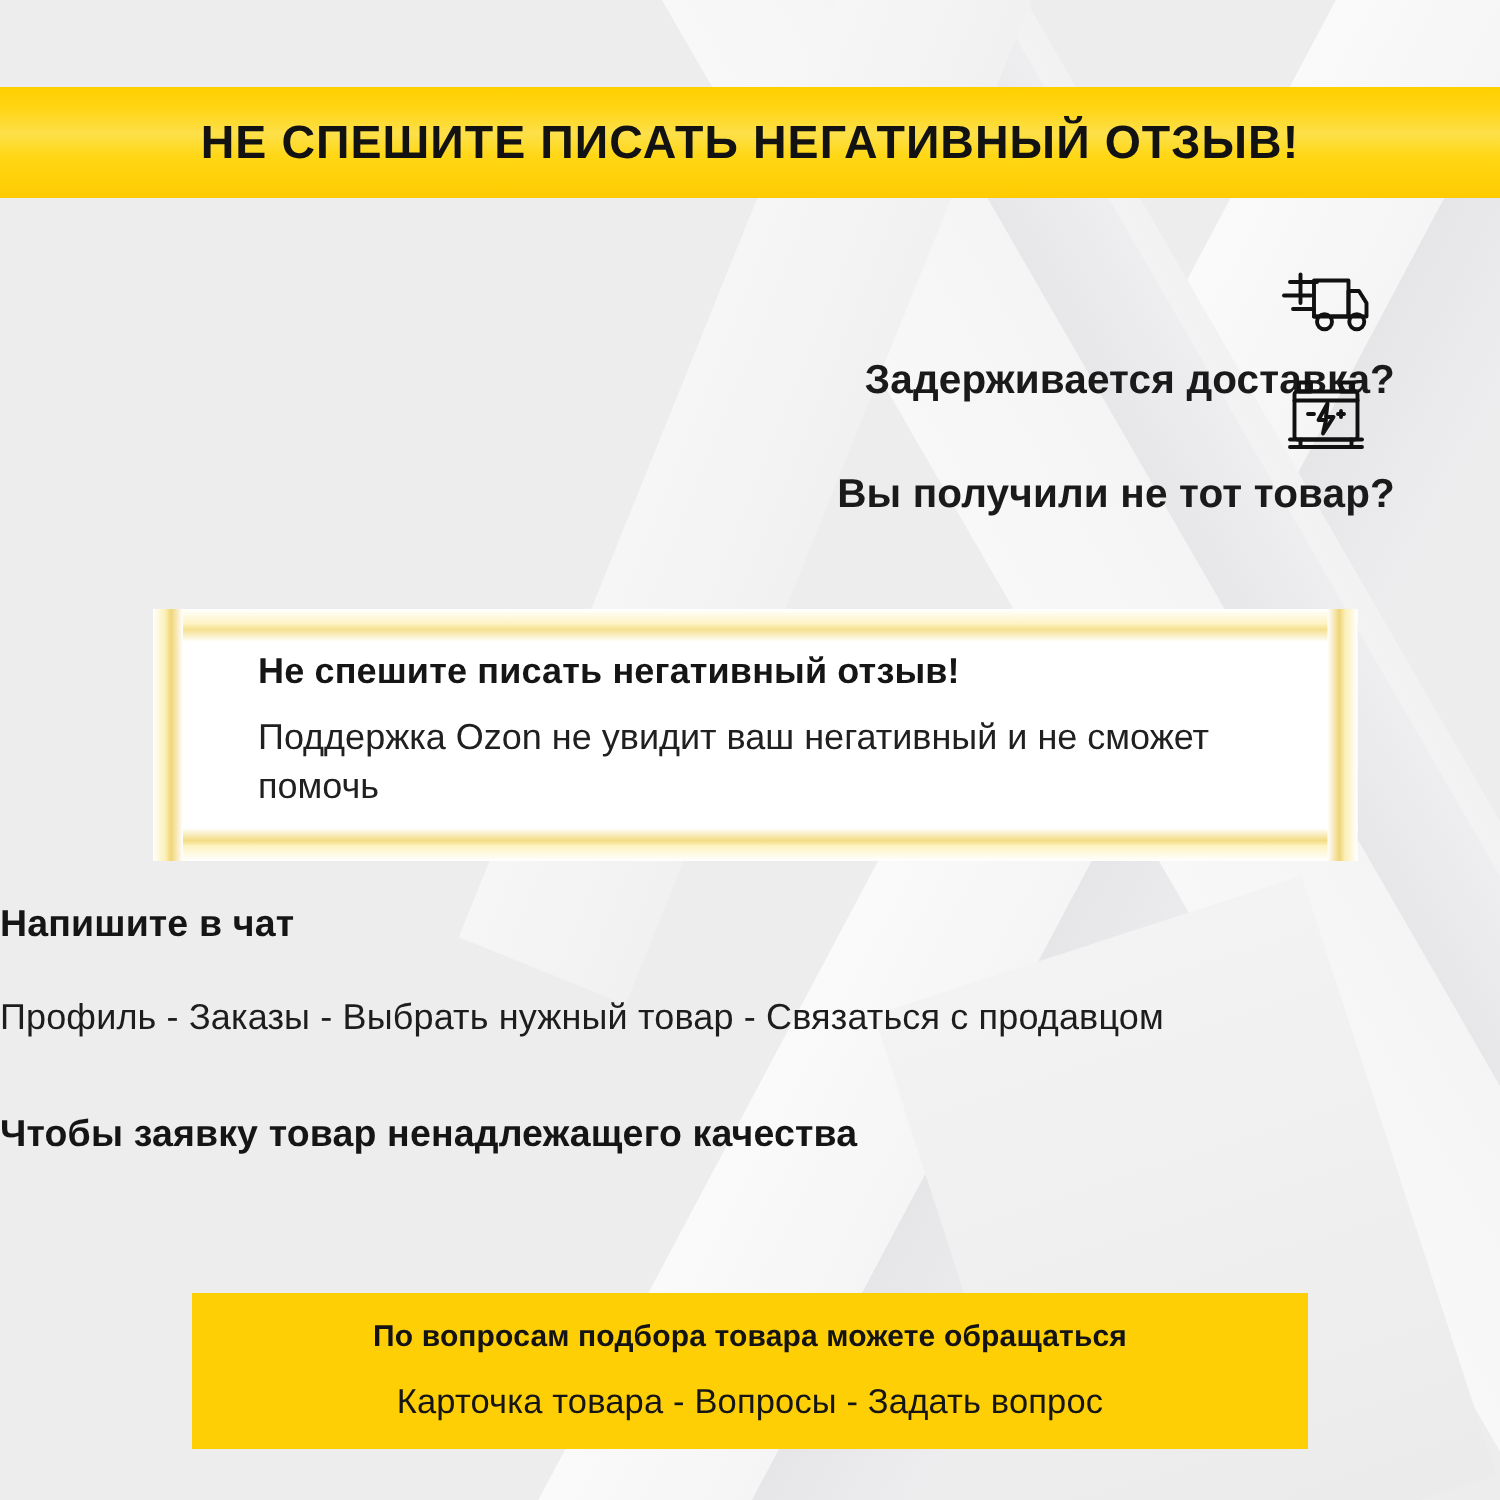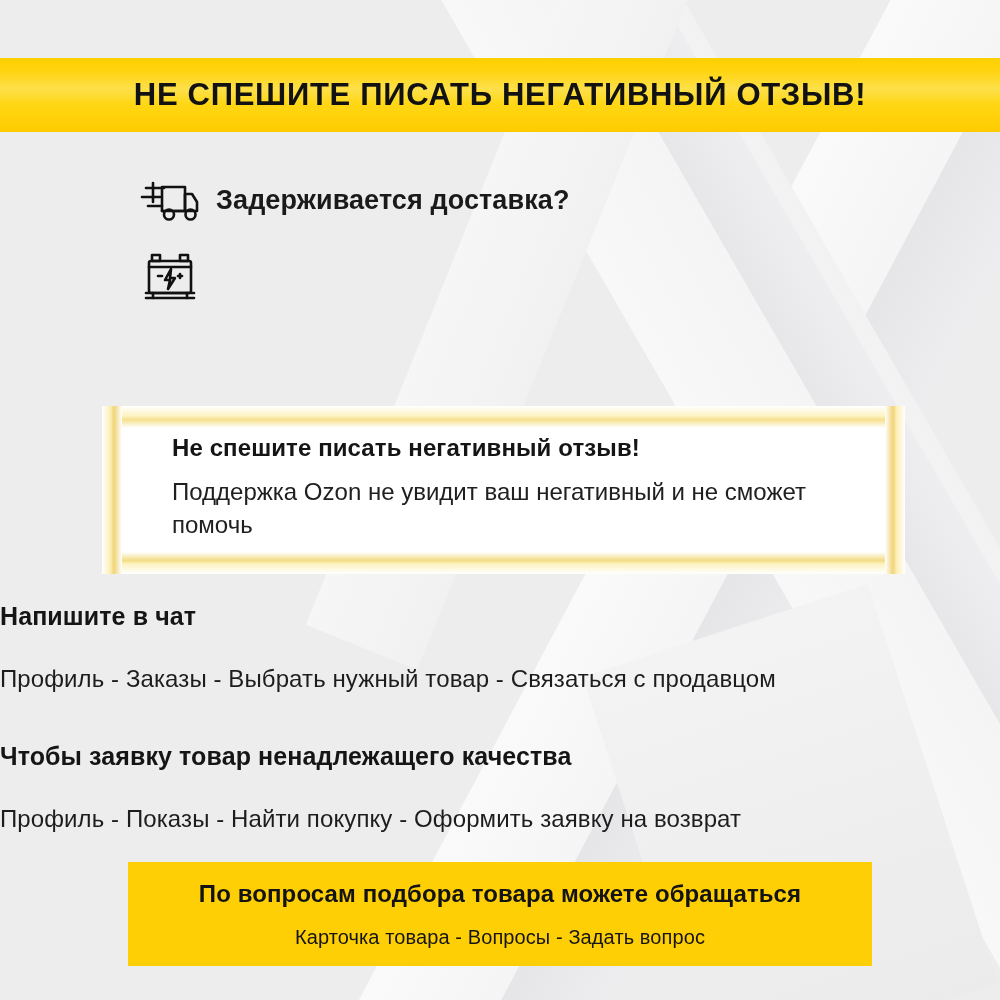"Задерживается доставка?" .issue-row { align-items: center -> flex-end; flex-direction: none -> column }
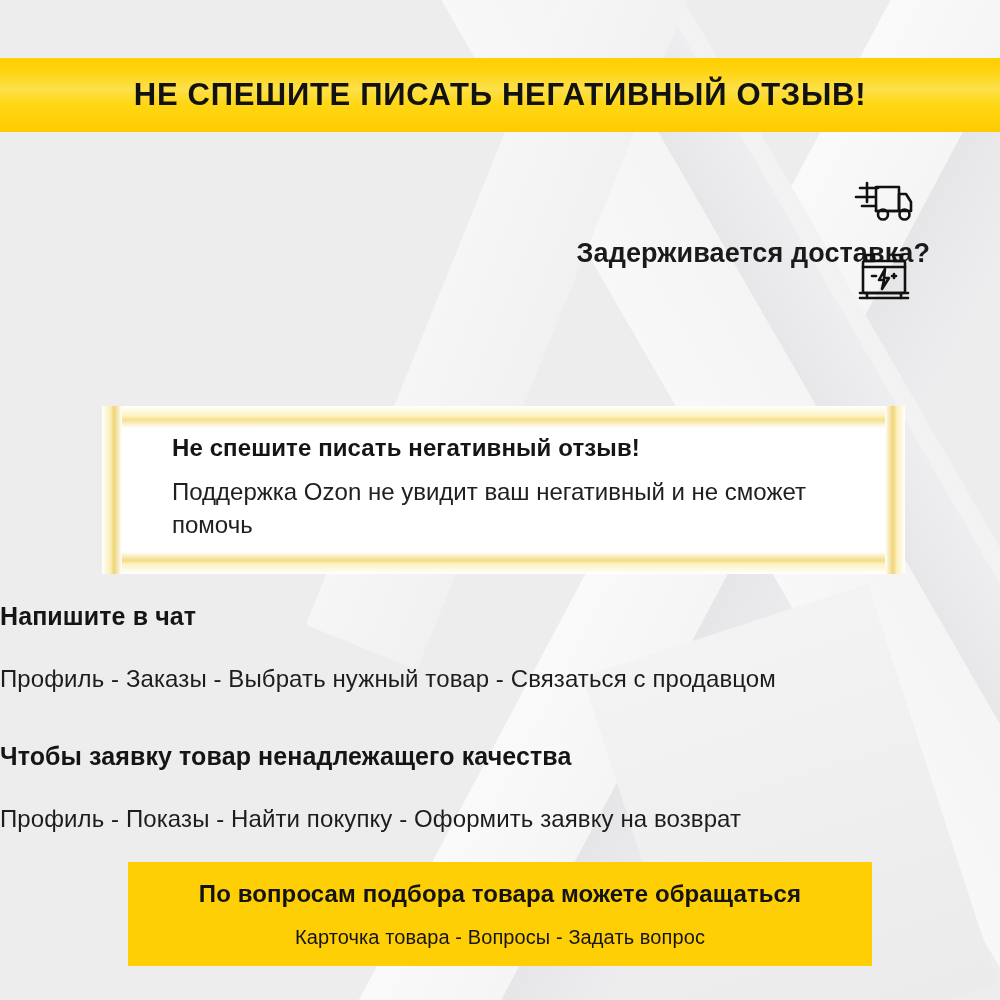"Вы получили не тот товар?" div.issue-label { html: none -> <div>Вы получили не тот товар?</div> }
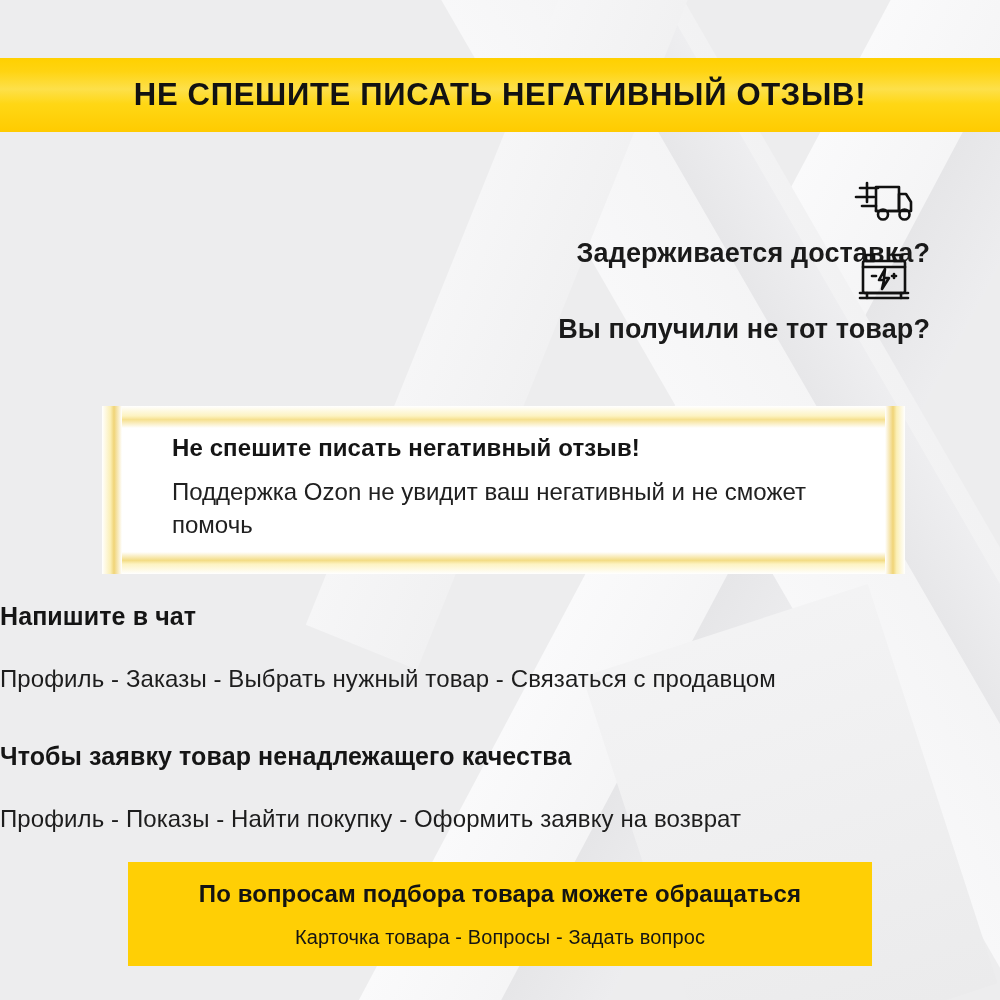"Профиль - Показы - Найти" div.instruction-path { html: <div>Профиль - Показы - Найти покупку - Оформить заявку на возврат</div> -> none }
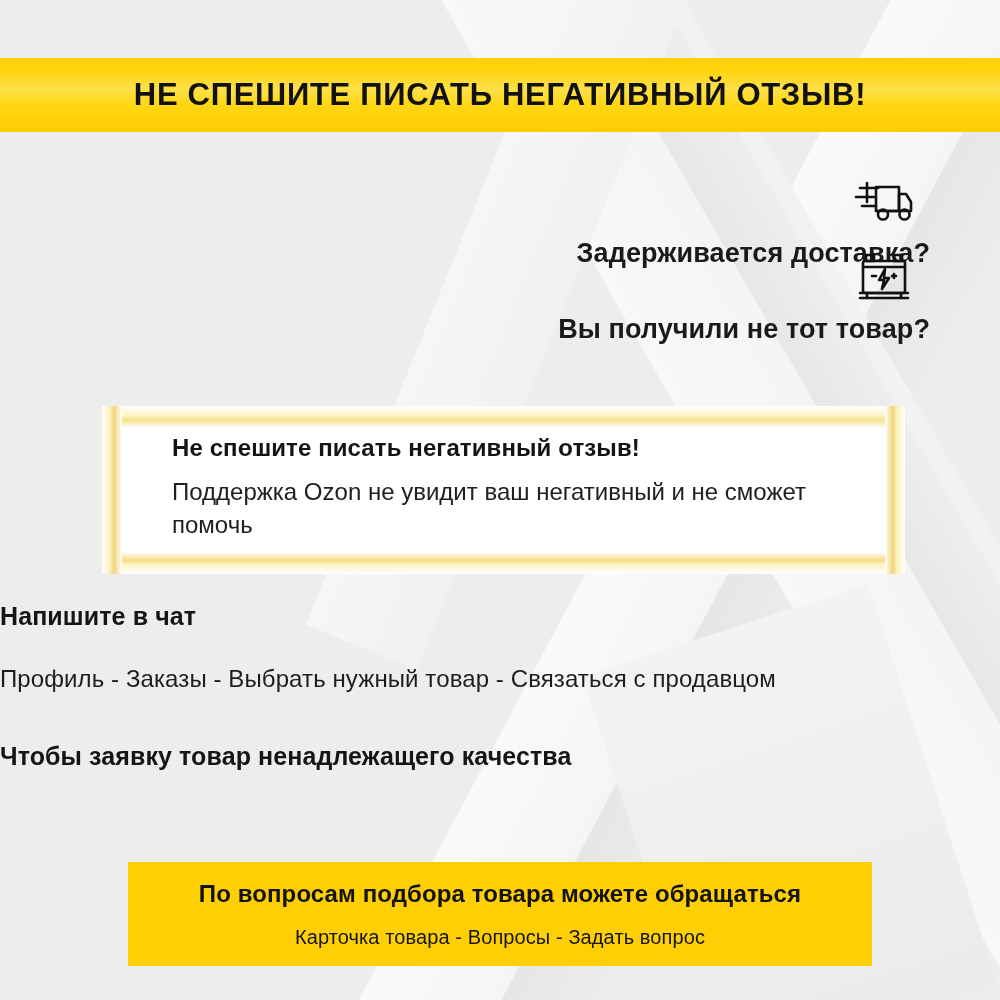"По вопросам подбора товара можете" #contact-footer-title { font-size: 24px -> 20px }
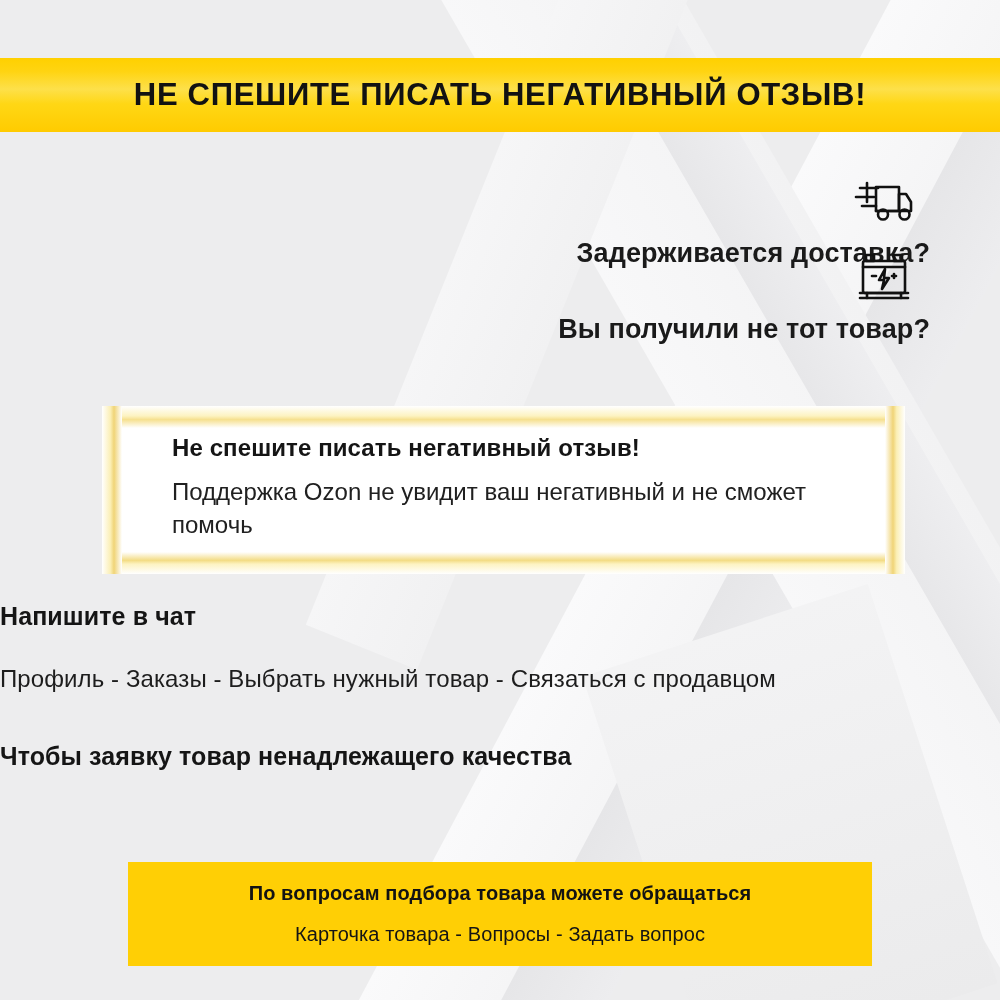"Карточка товара - Вопросы -" #contact-footer-path { font-size: 20px -> 23px }
